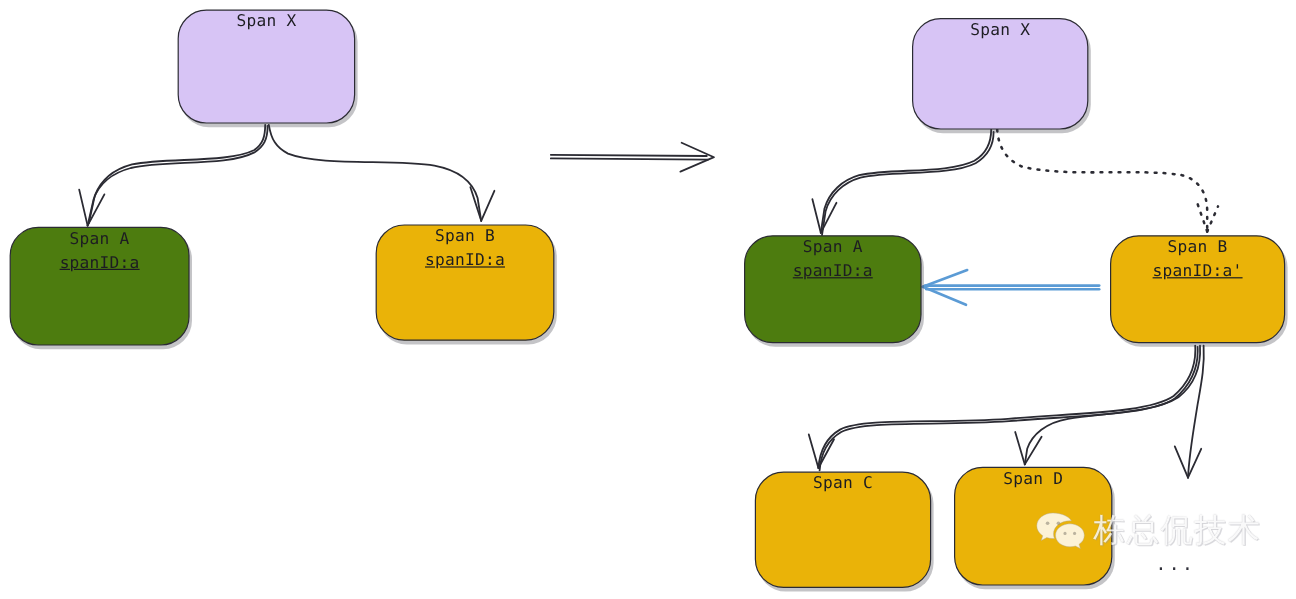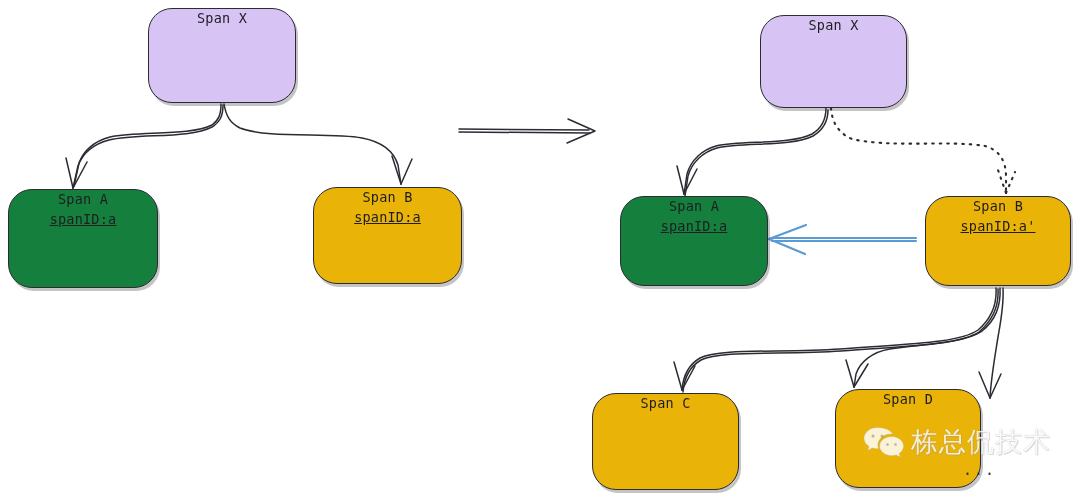"Span A" .fill-blue { background: #15803d -> #4d7c0f }
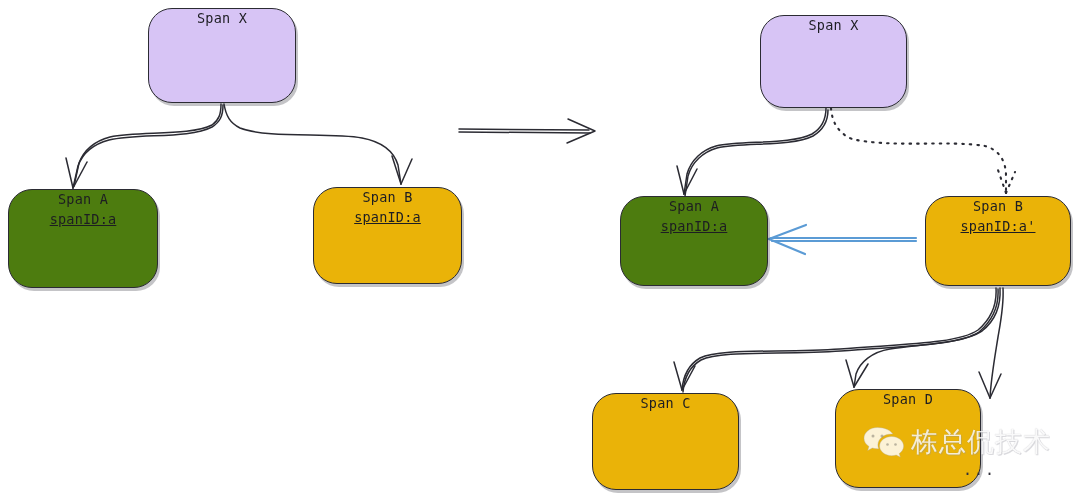"Span C" #node-c-right { left: 592px -> 629px }
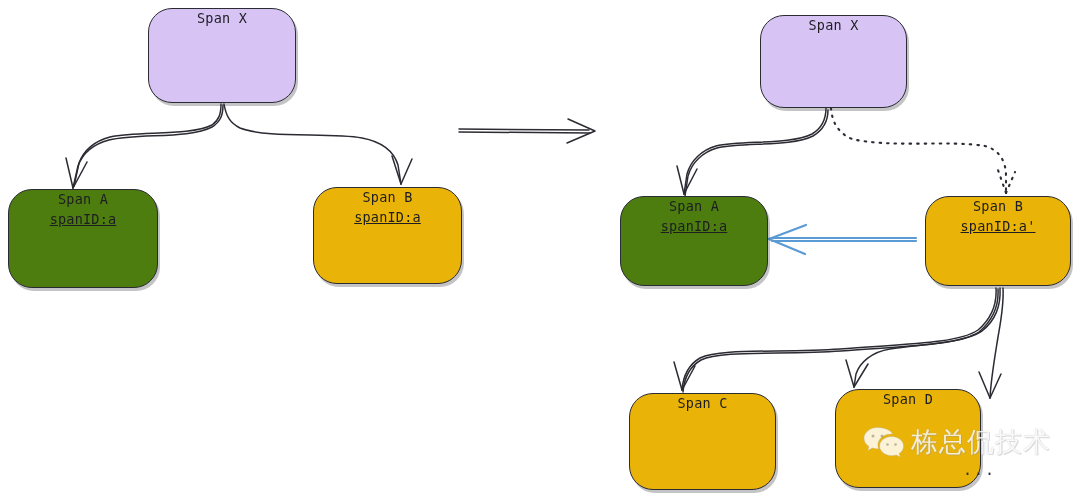"Span D" #node-d-right { margin-left: 40px -> none; width: 146px -> 132px }
